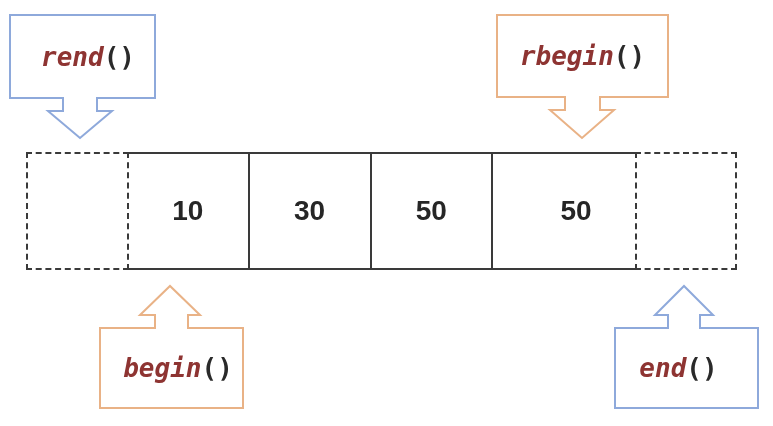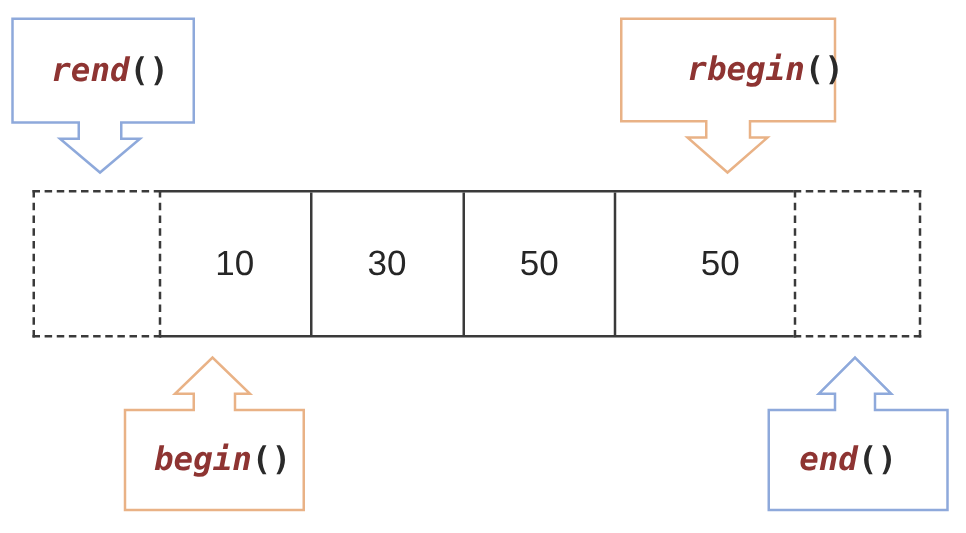"rbegin" .label-rbegin { padding-left: 30px -> none }
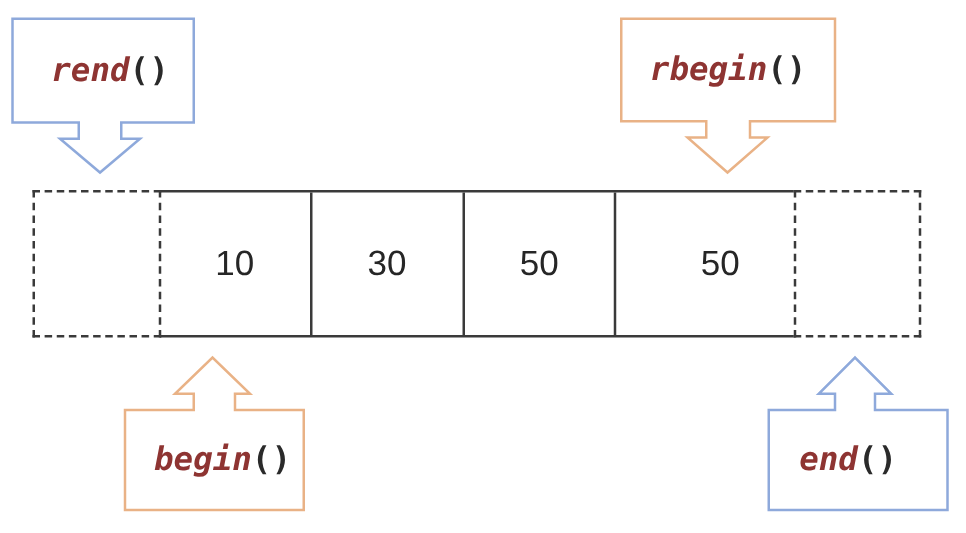"10" .array-cell { font-weight: none -> bold }
